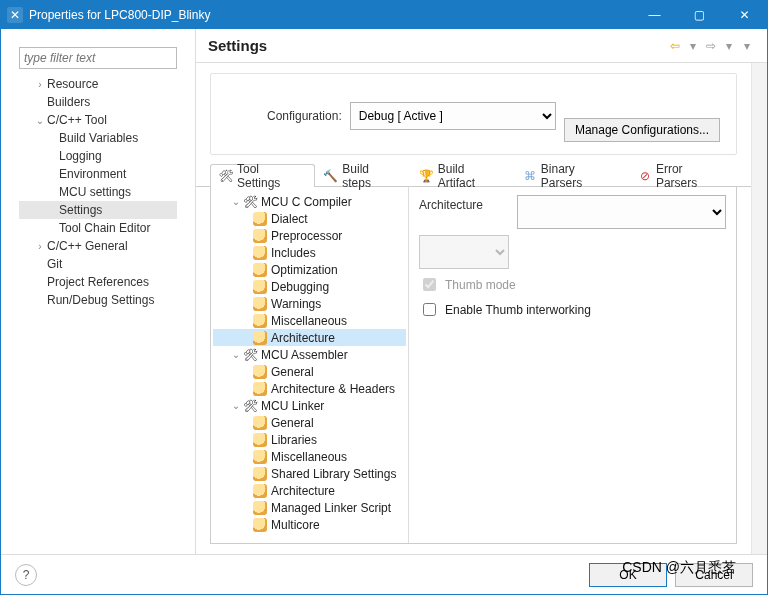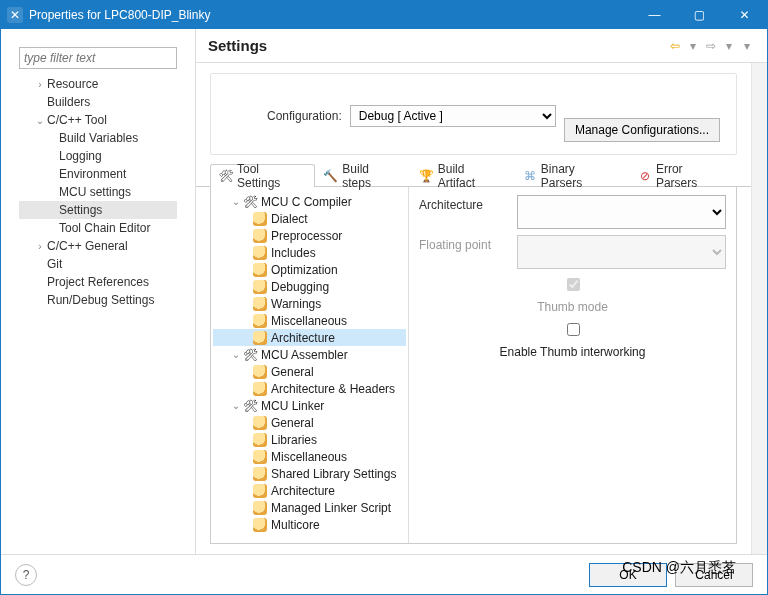"Debug [ Active ]" .cfgrow select { height: 22px -> 28px }
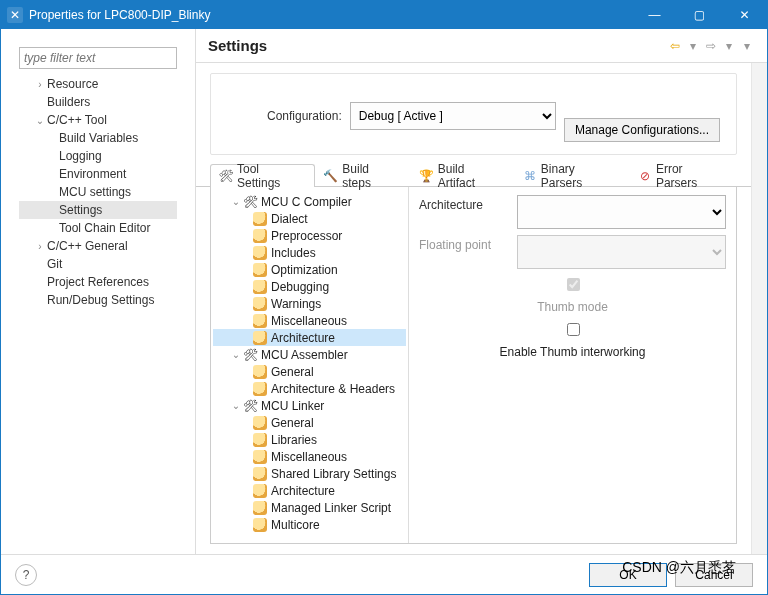"Floating point" label.disabled { html: <label>Floating point</label> -> none }
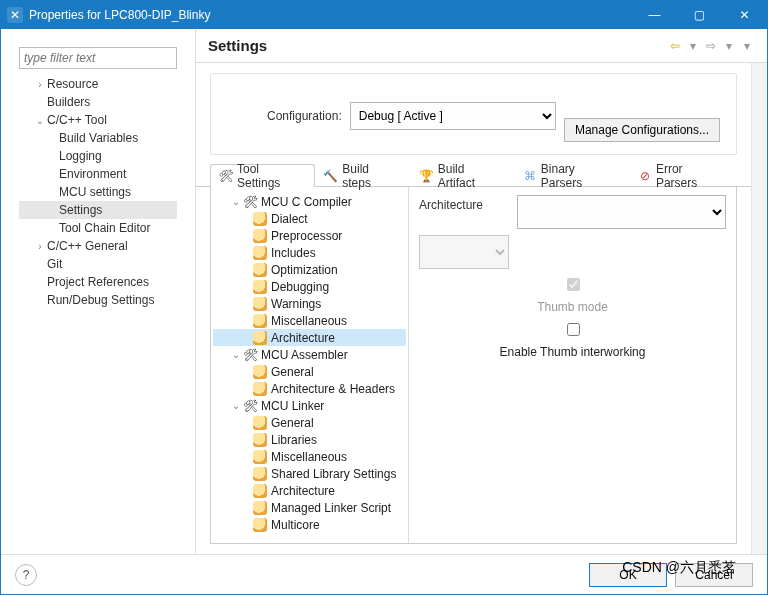"Thumb mode" .chk { flex-direction: column -> none }
